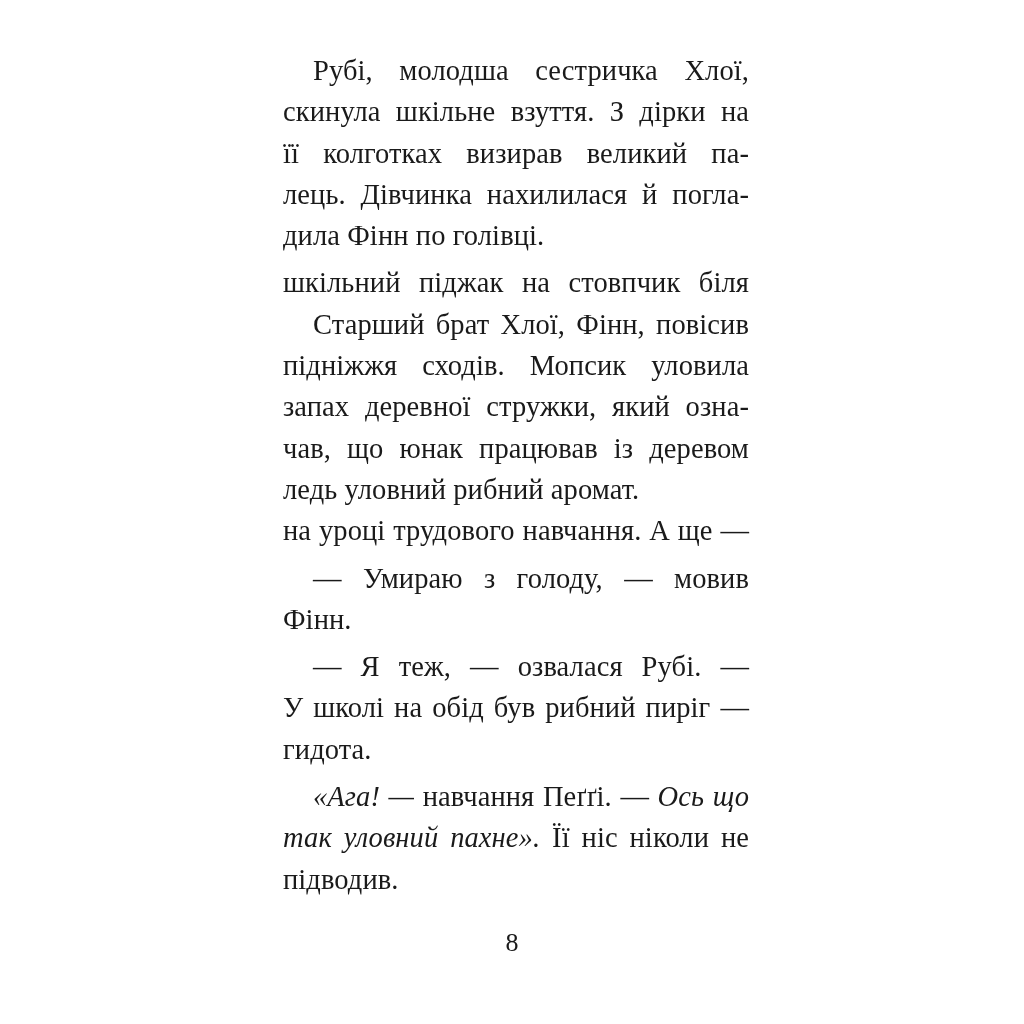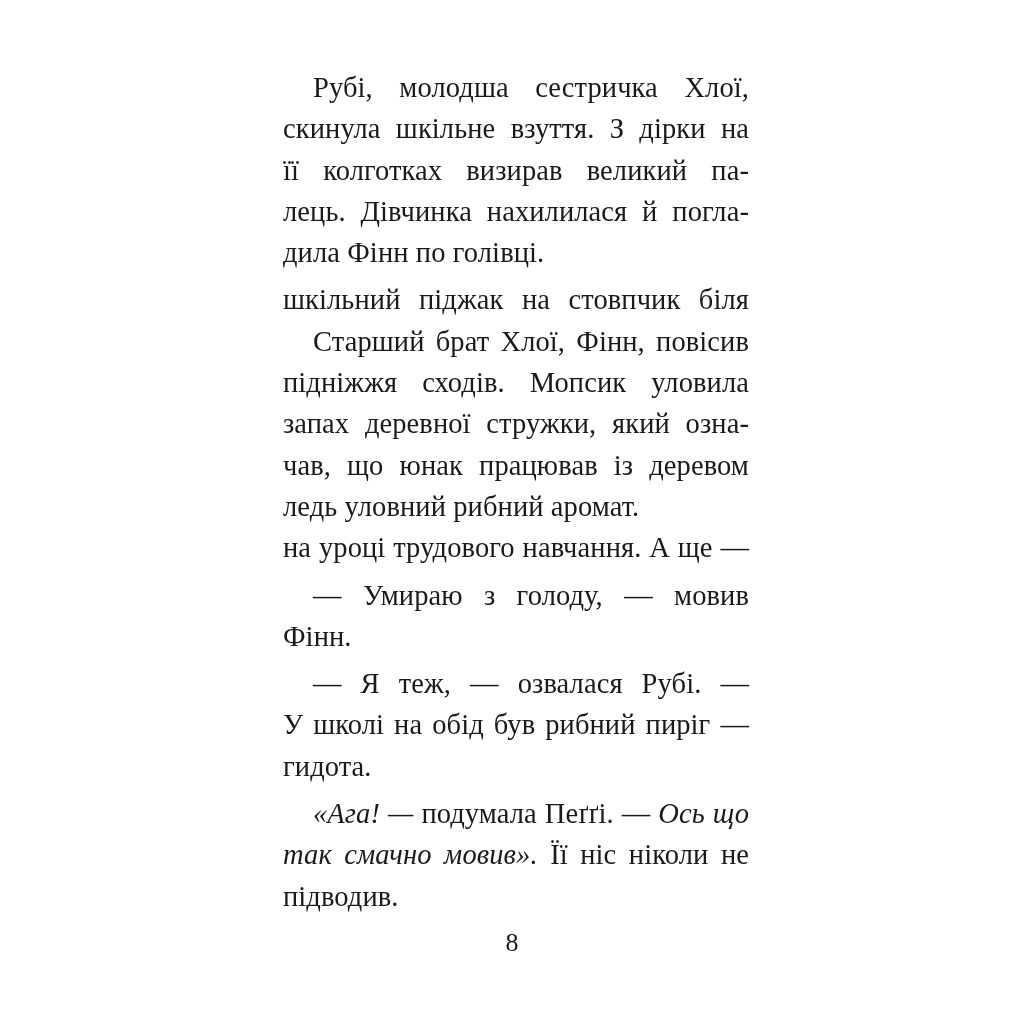"Рубі, молодша сестричка Хлої," .page { top: 67px -> 50px }
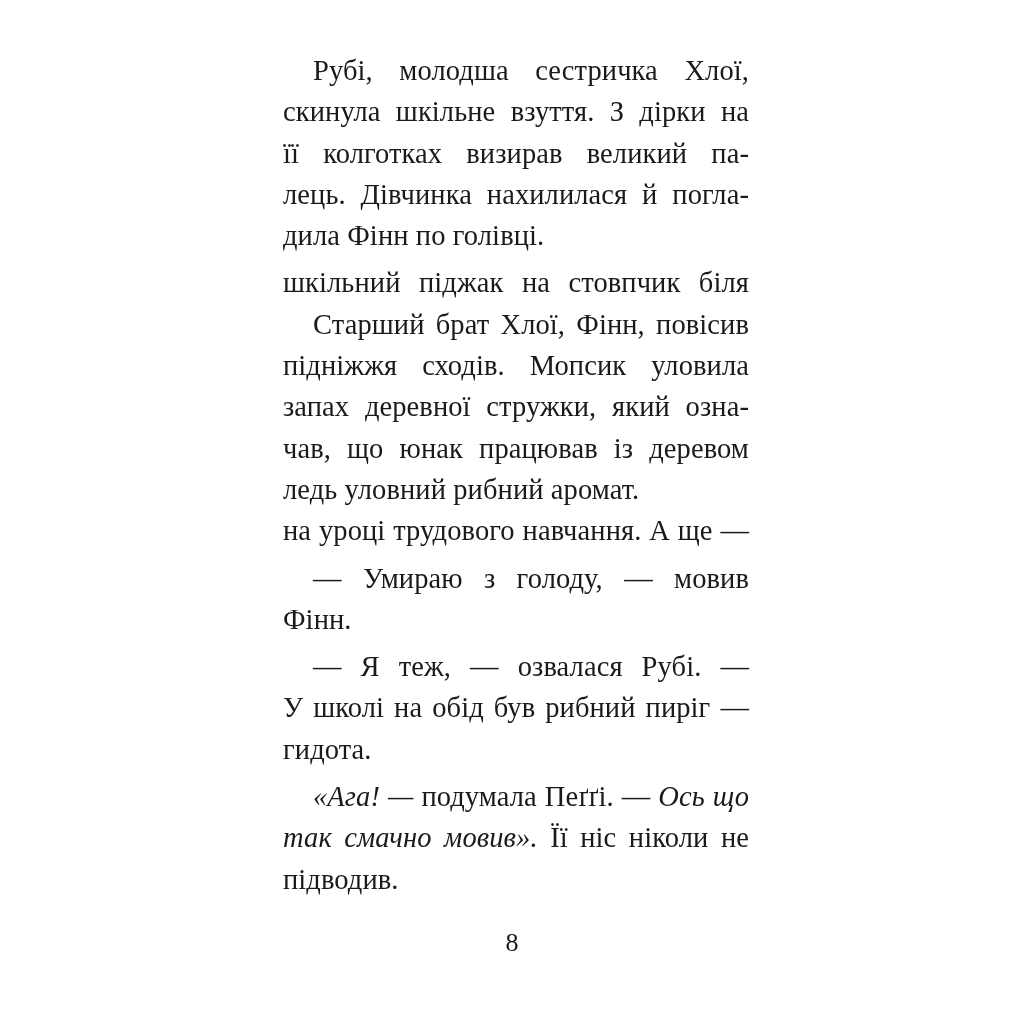"подумала Пеґґі. —" span { text: подумала -> навчання }
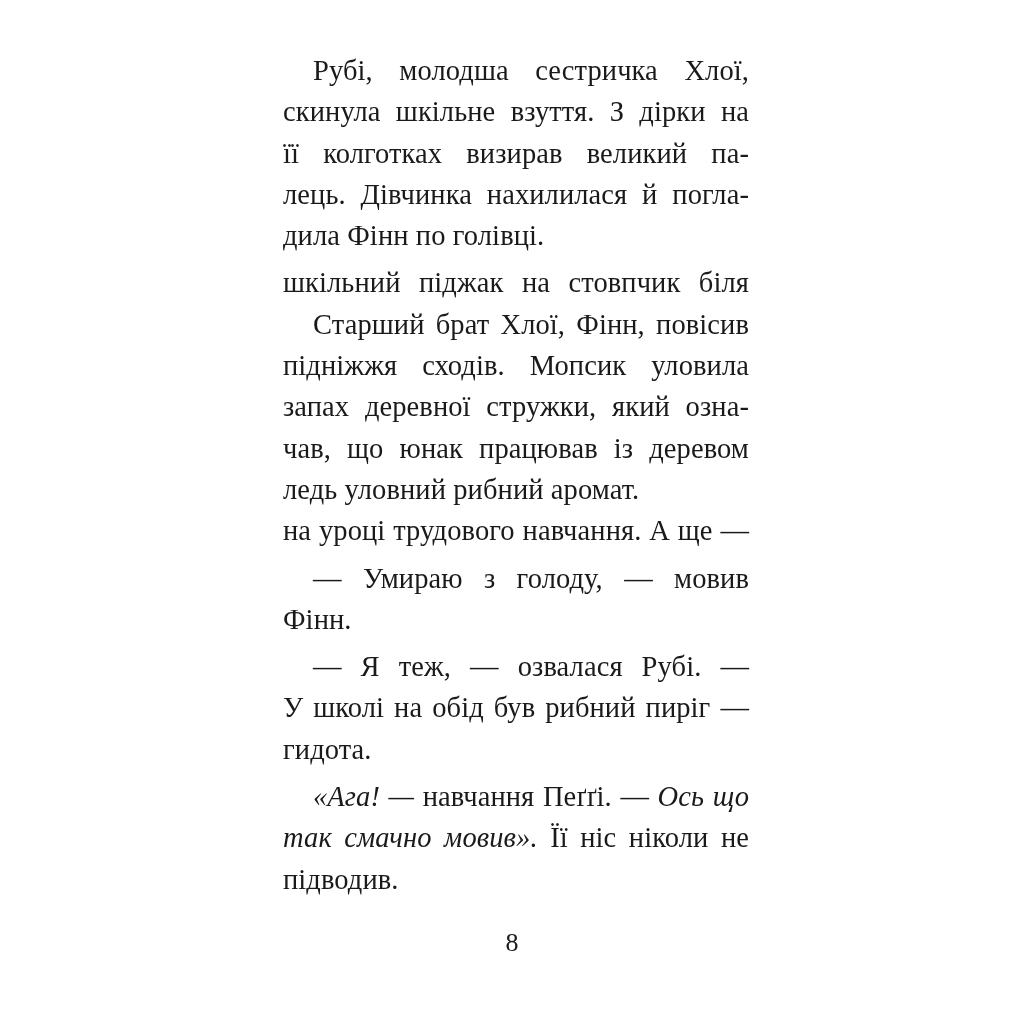"так смачно мовив»." span.it { text: смачно мовив -> уловний пахне }
